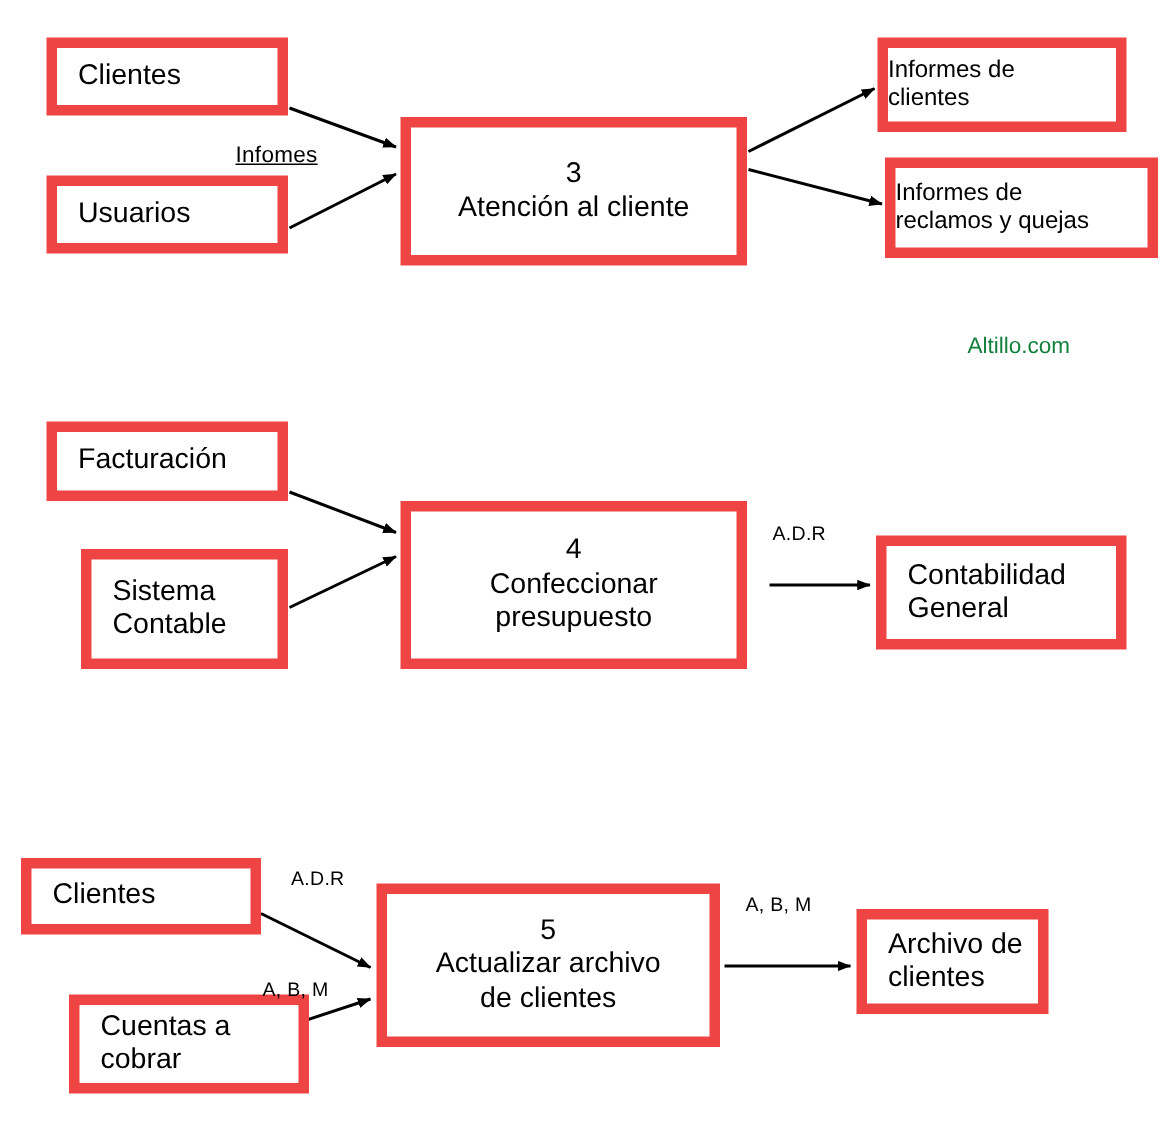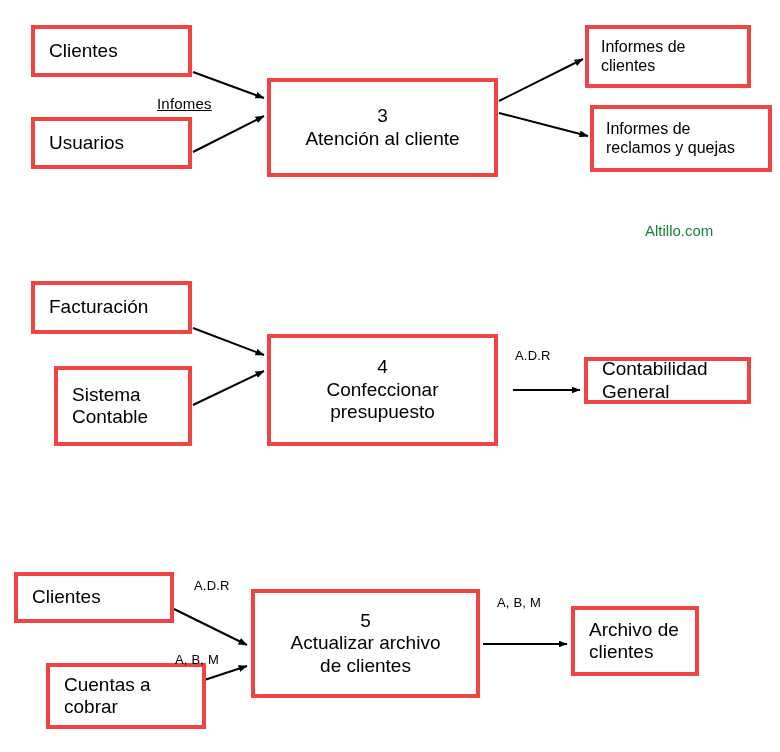"Clientes" .box { border: 4px solid #ef4444 -> 7px solid #ef4444 }
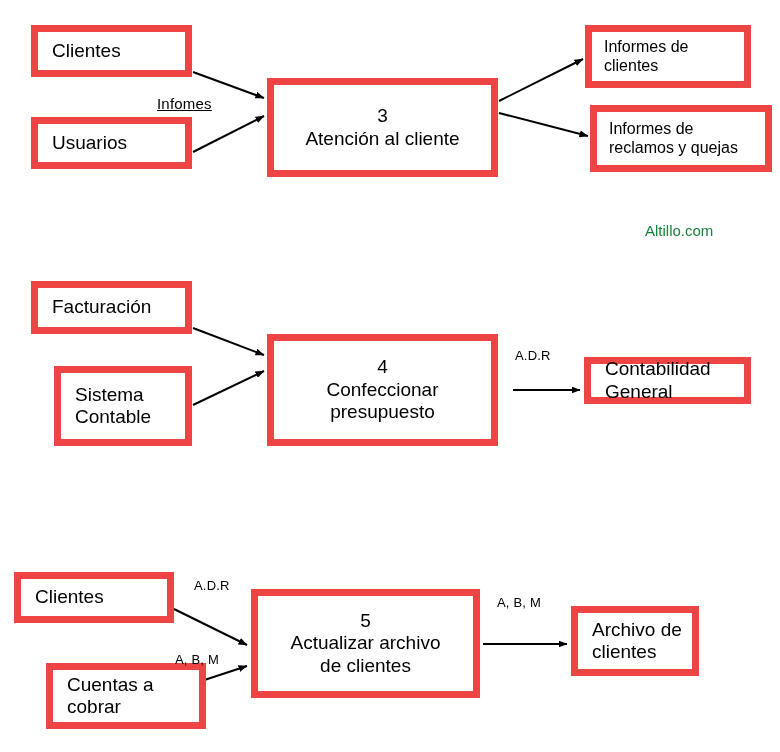"Informes de" .entity-txt-sm { padding-left: 12px -> 0 }
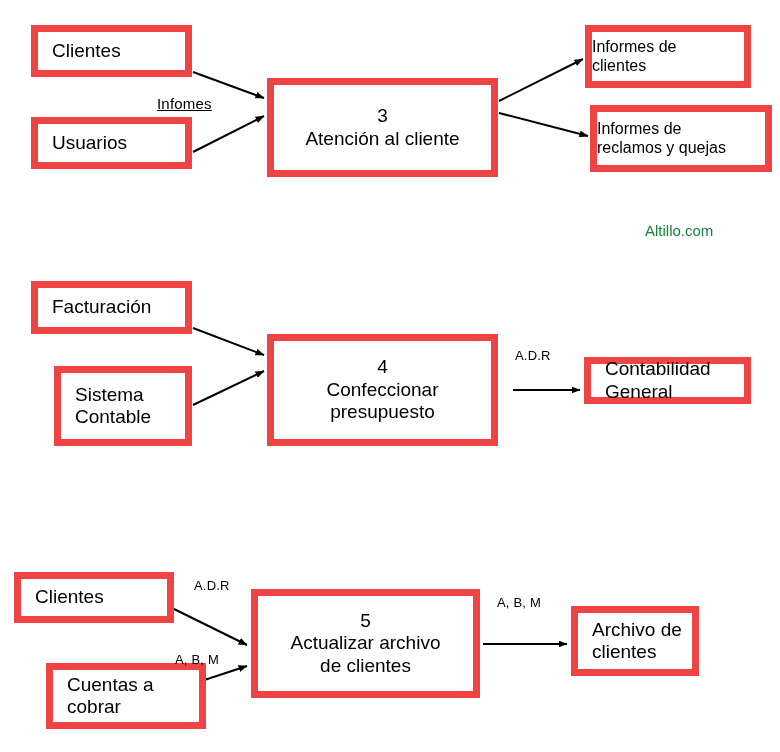"Contabilidad" div.box { height: 47px -> 76px }
